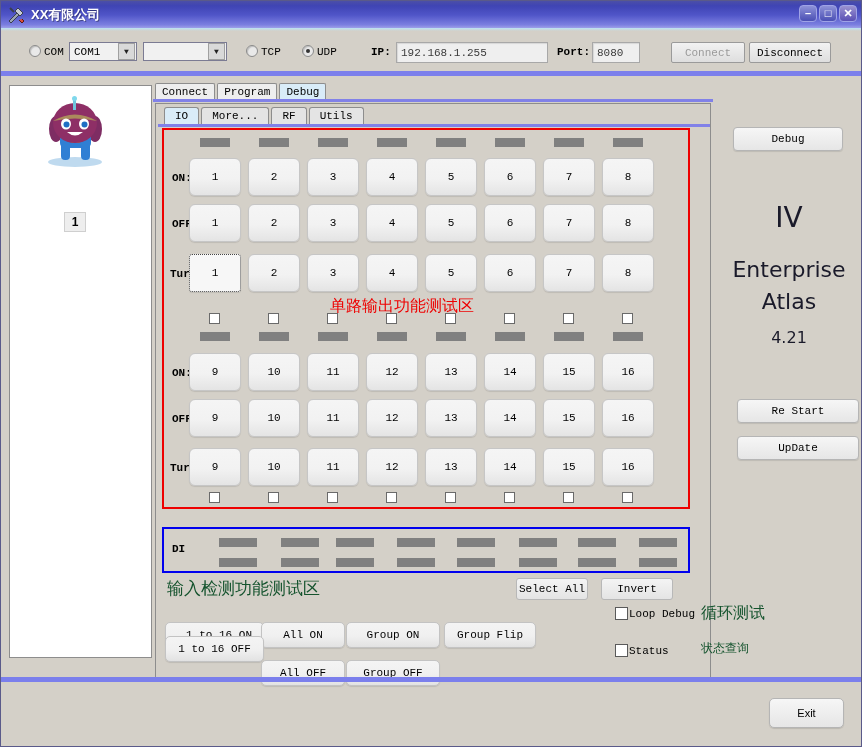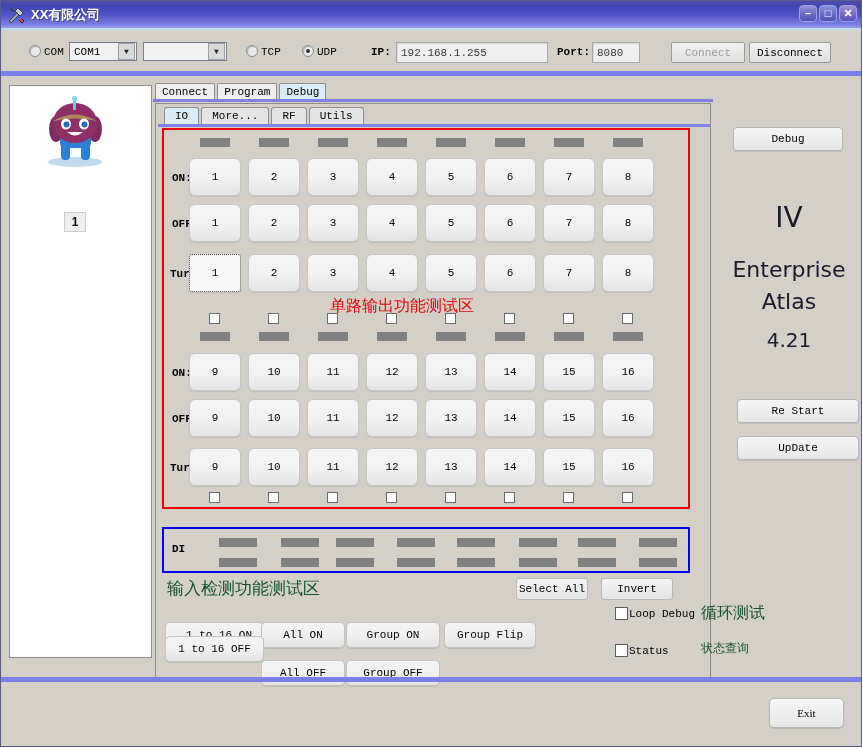"4.21" div.bigtext { font-size: 20px -> 16px }
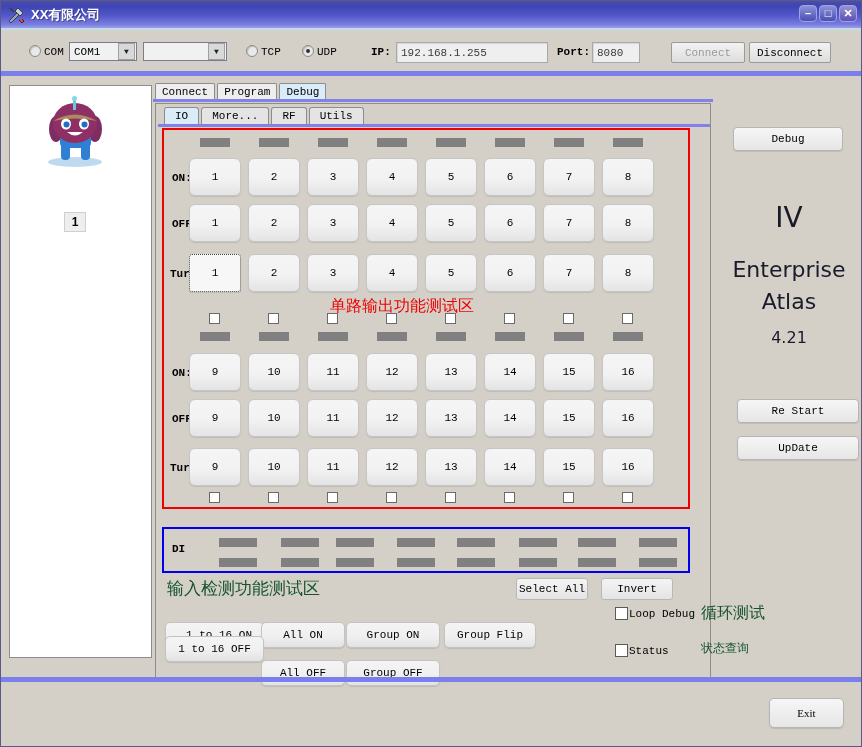"Exit" .exitbtn { font-family: Liberation Serif, serif -> Liberation Sans, sans-serif }
